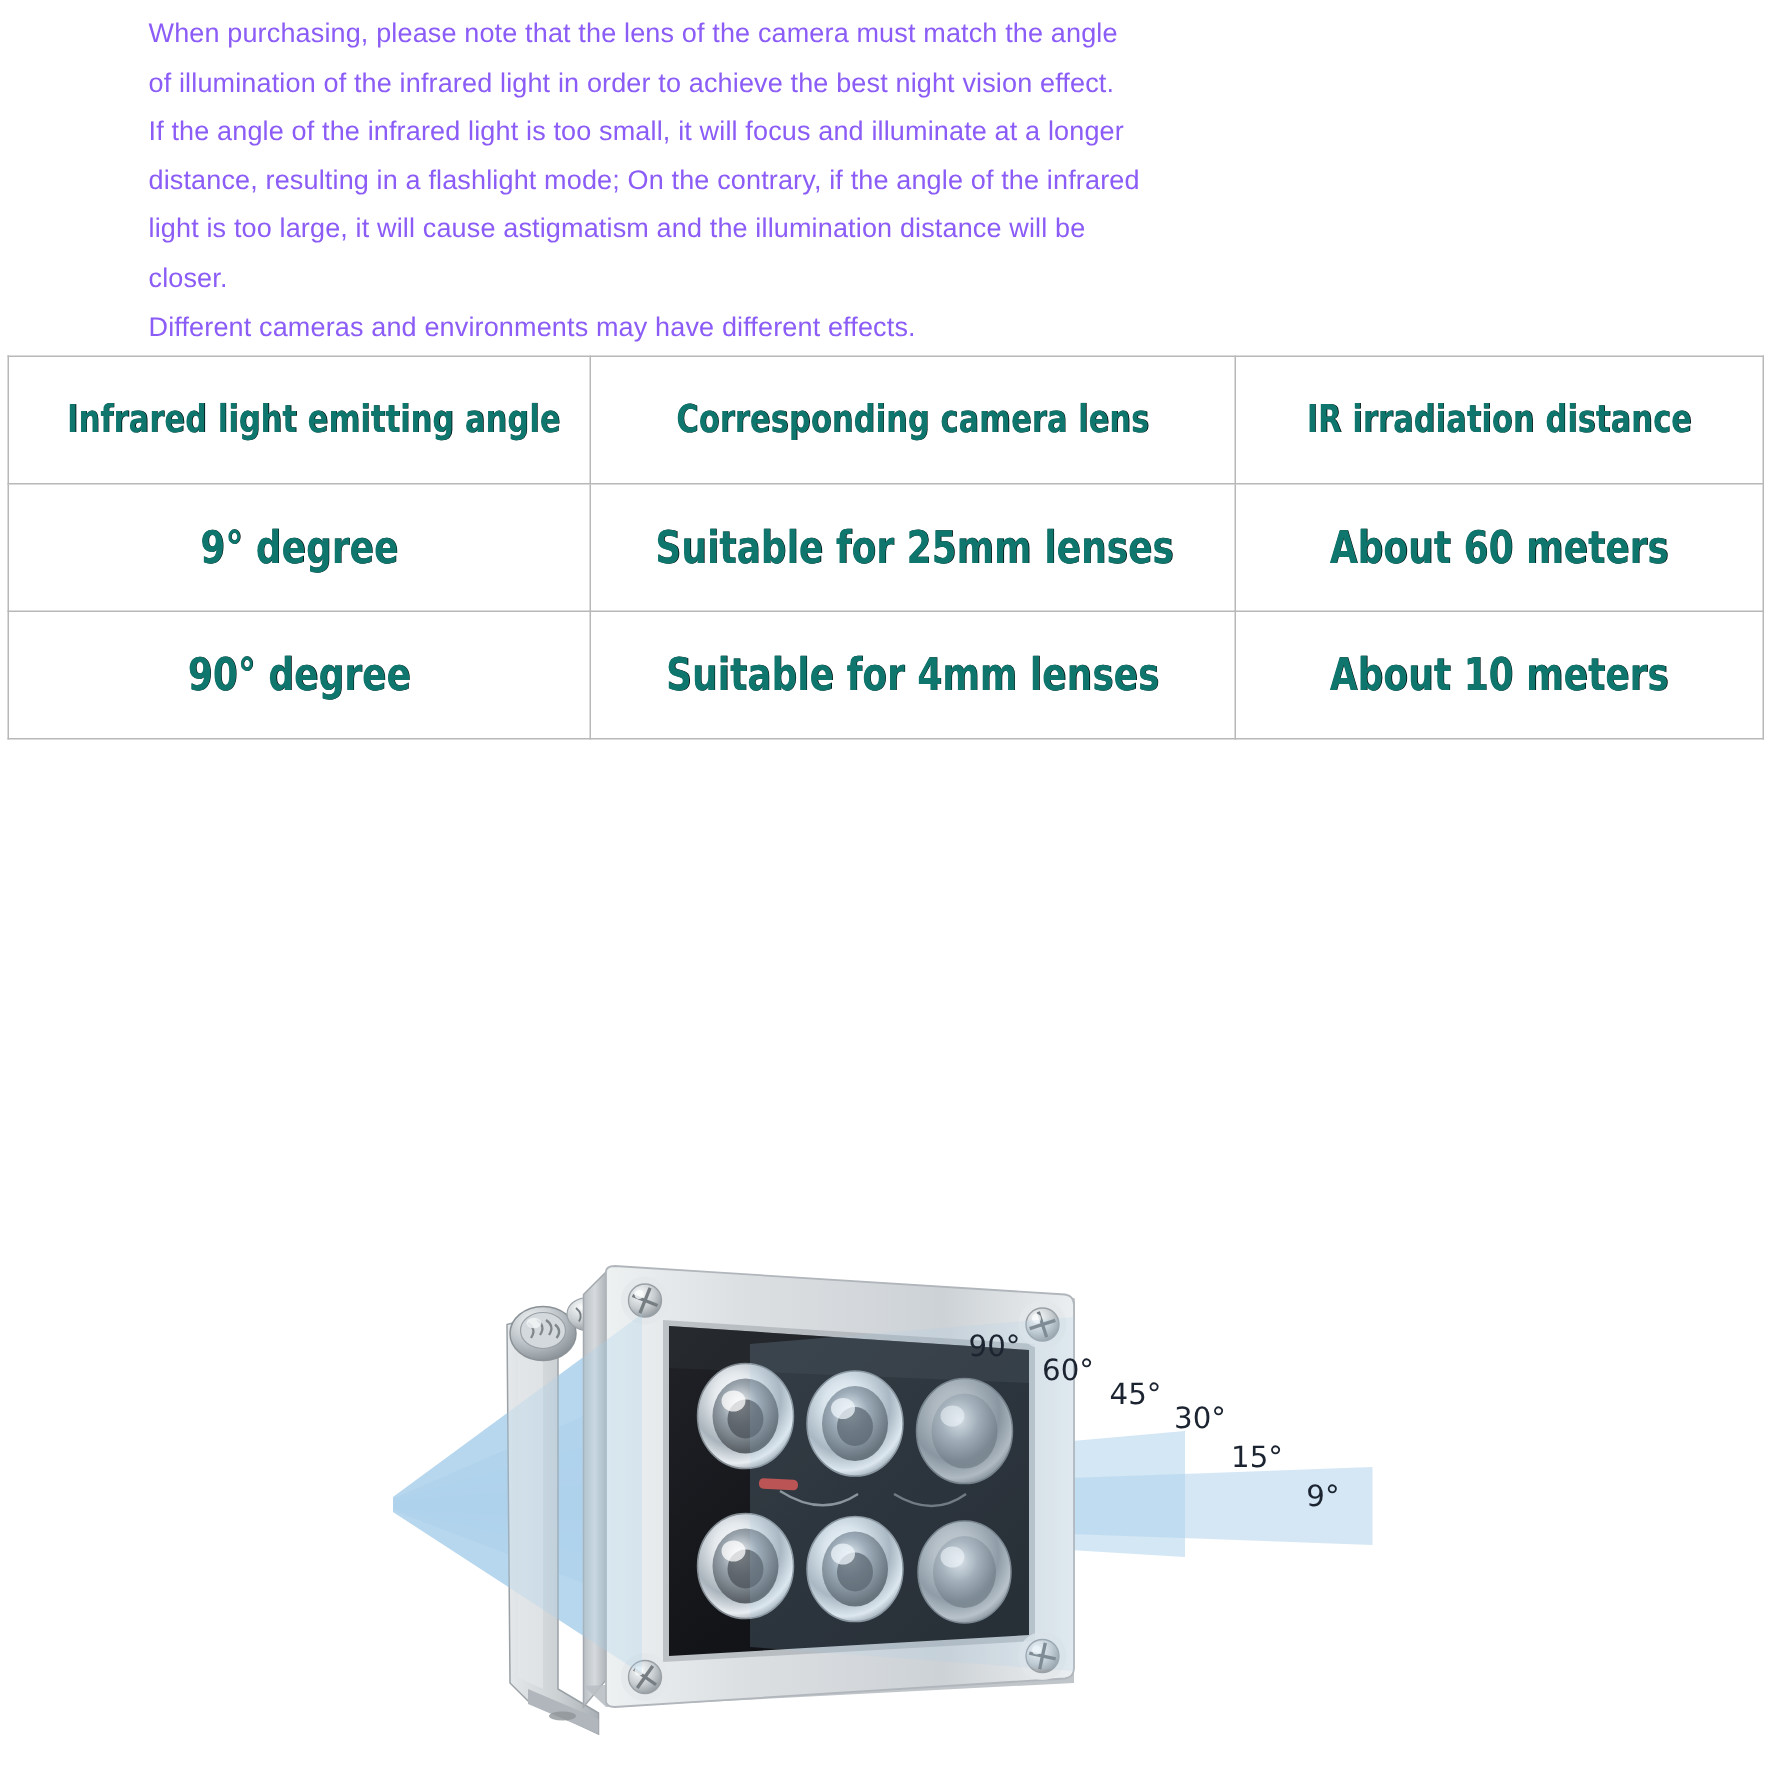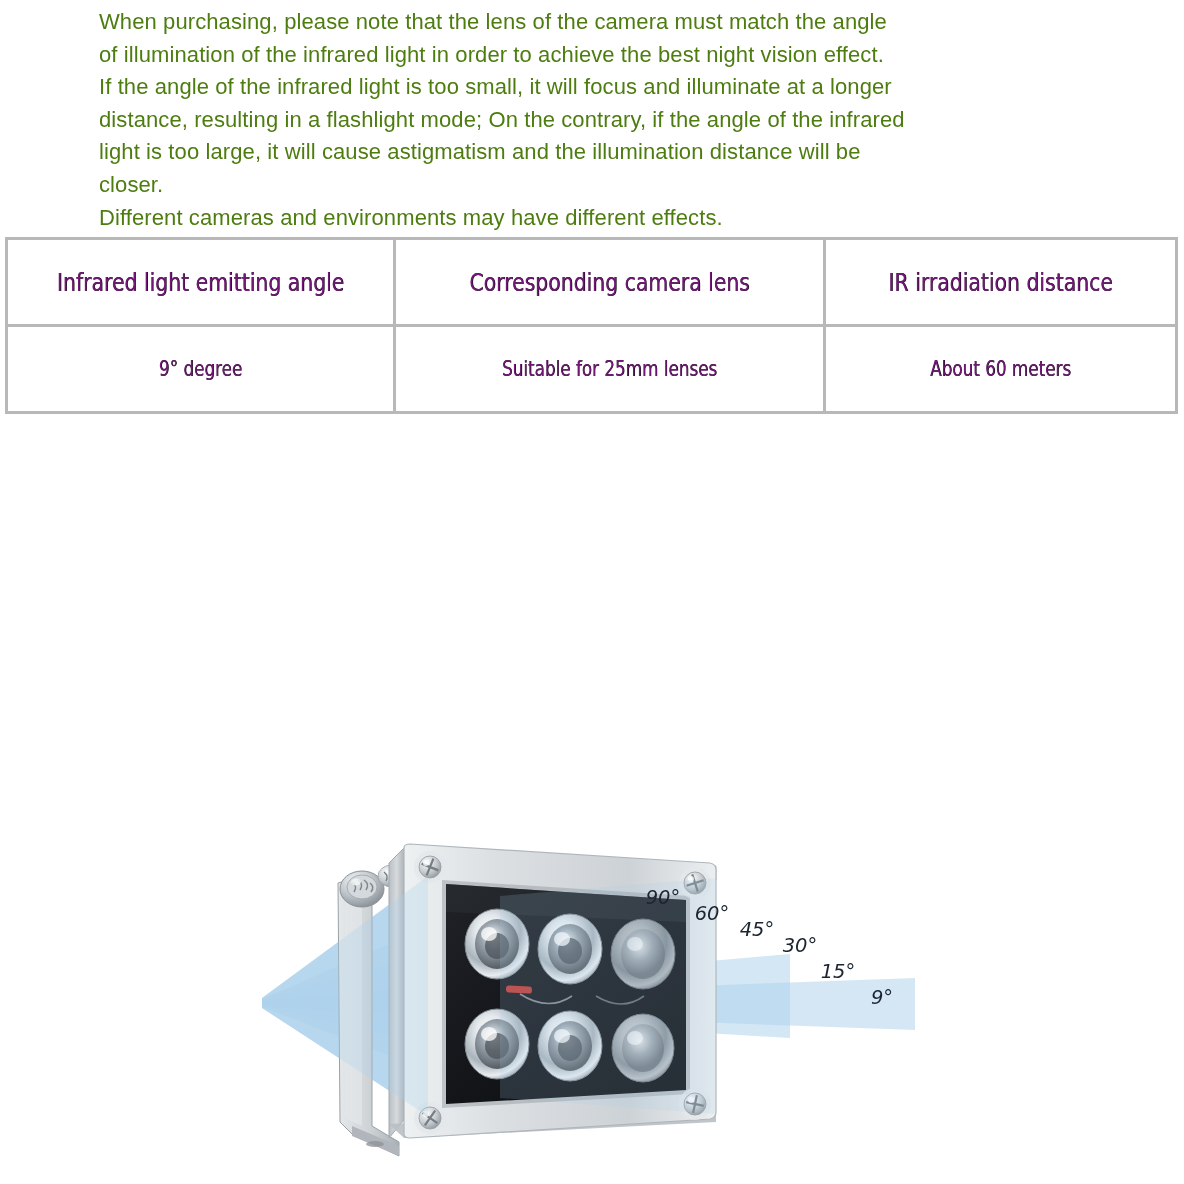"When purchasing, please note that" #intro { color: #4d7c0f -> #8b5cf6; font-size: 22px -> 18px }
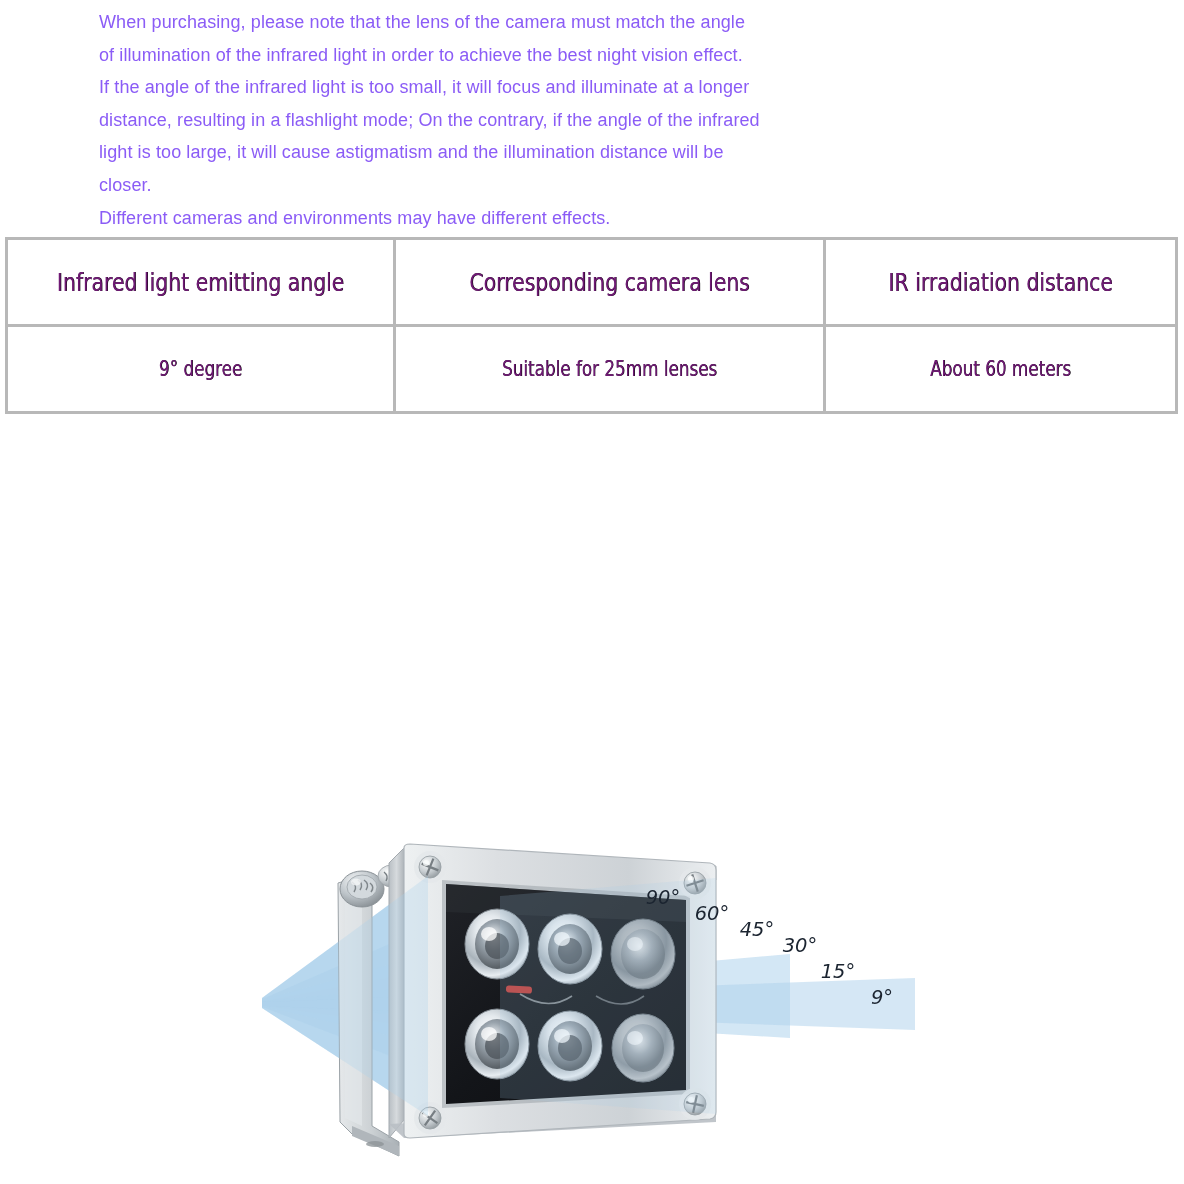"Infrared light emitting angle" #spec-table td, #spec-table th { border: 3px solid #8b5cf6 -> 1px solid #8b5cf6; color: #701a75 -> #0f766e; font-weight: 400 -> 700 }
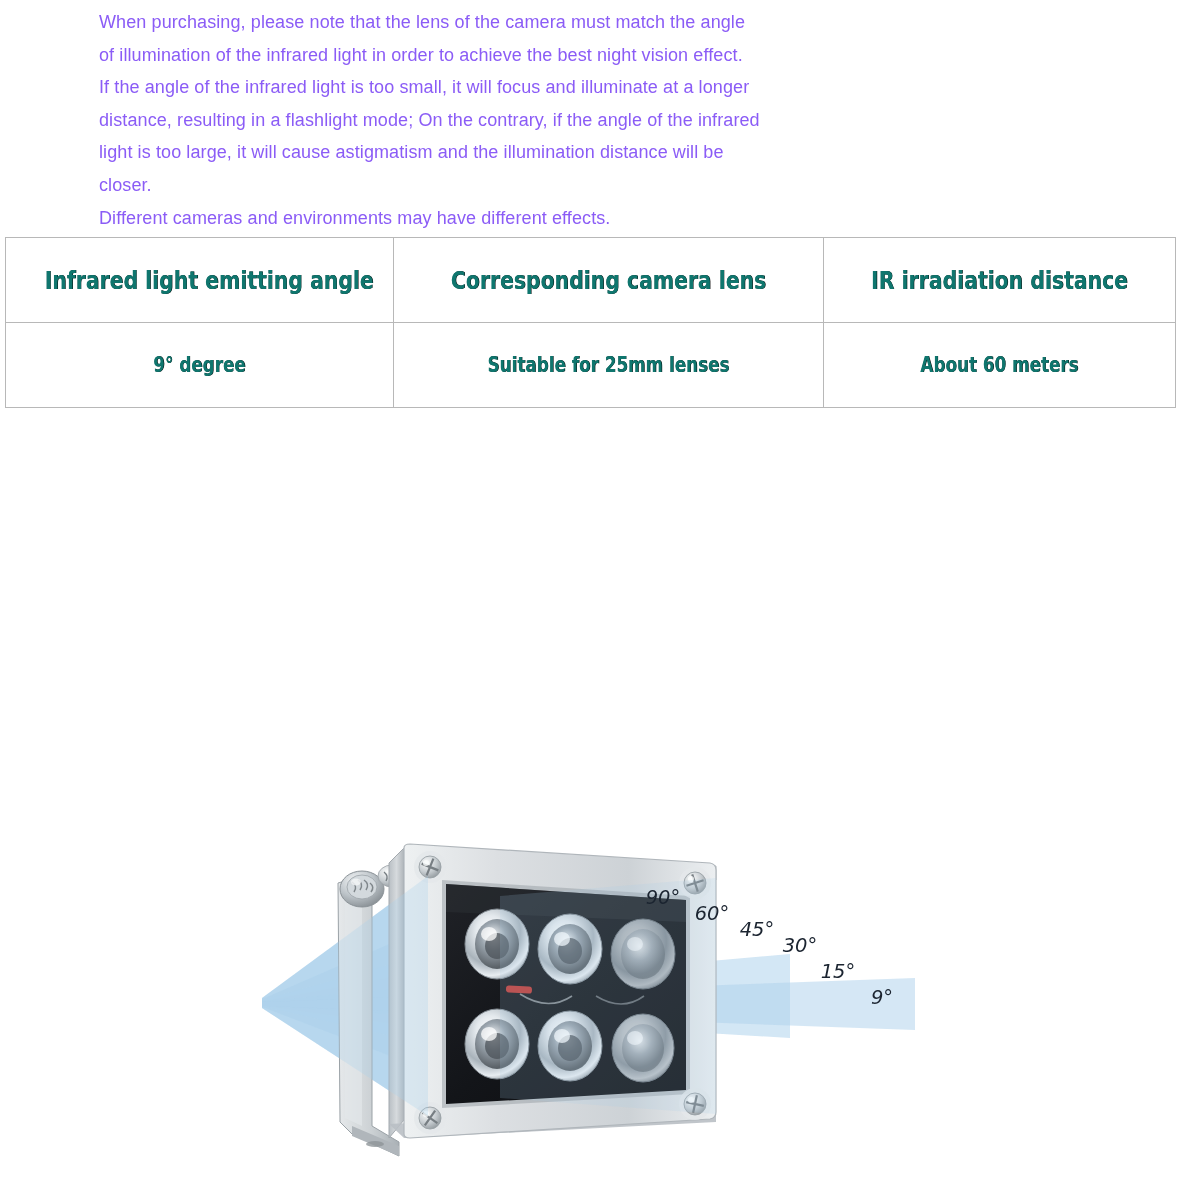"9° degree" #spec-table tbody td { font-size: 21px -> 30px }
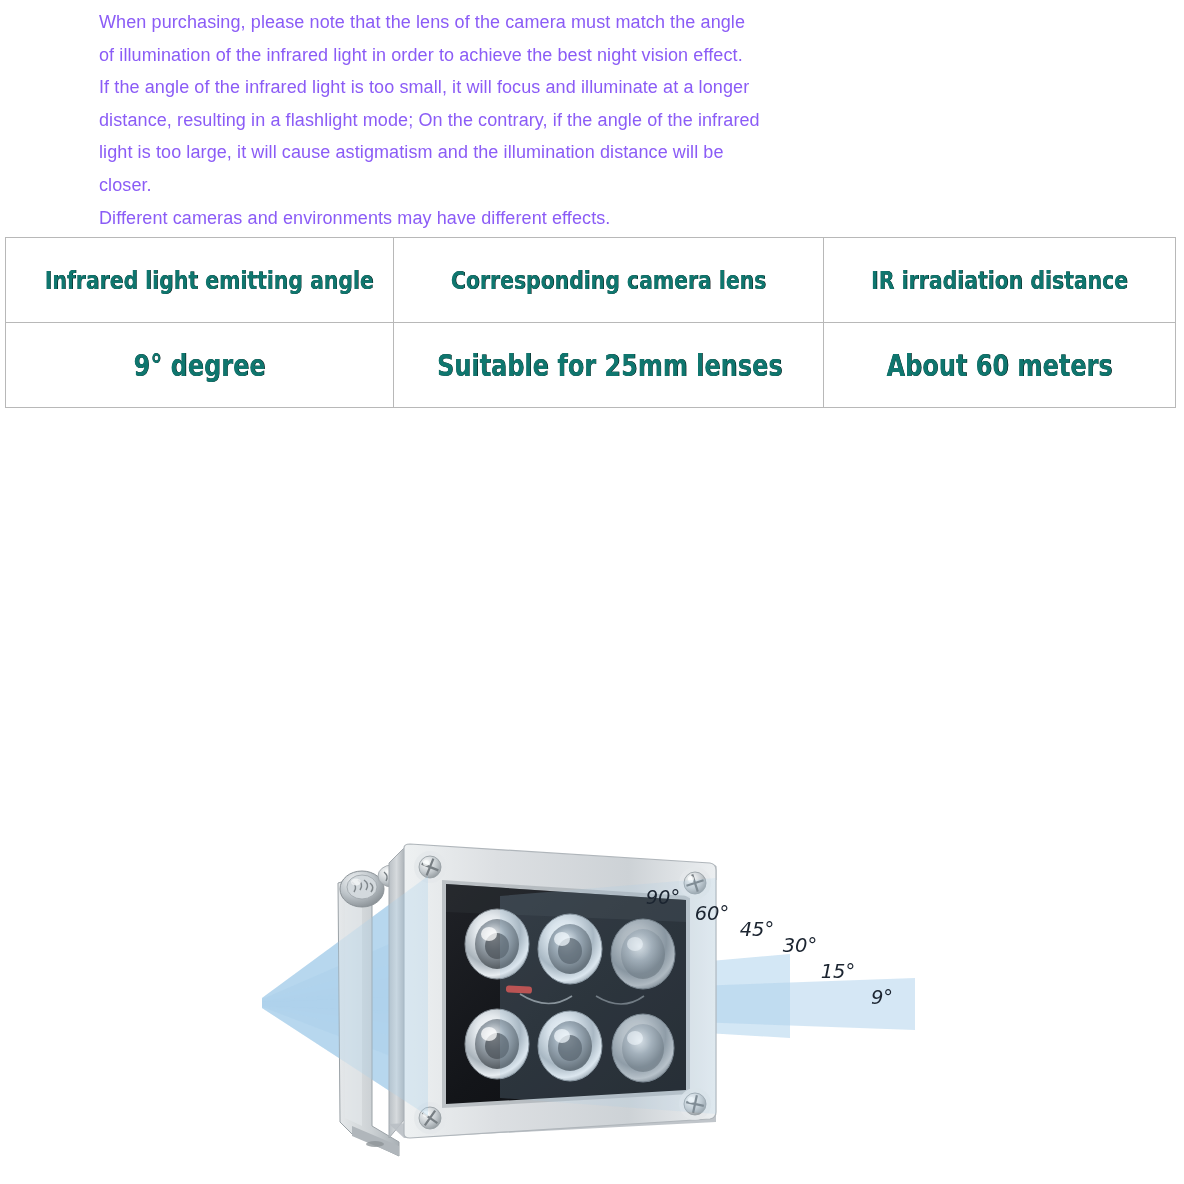"90° degree" tr.highlight { html: none -> <tr> <td> <span>90° degree</span> </td> <td> <span>Suitable for 4mm lenses</span> </td> <td> <span>About 10 meters</span> </td> </tr> }
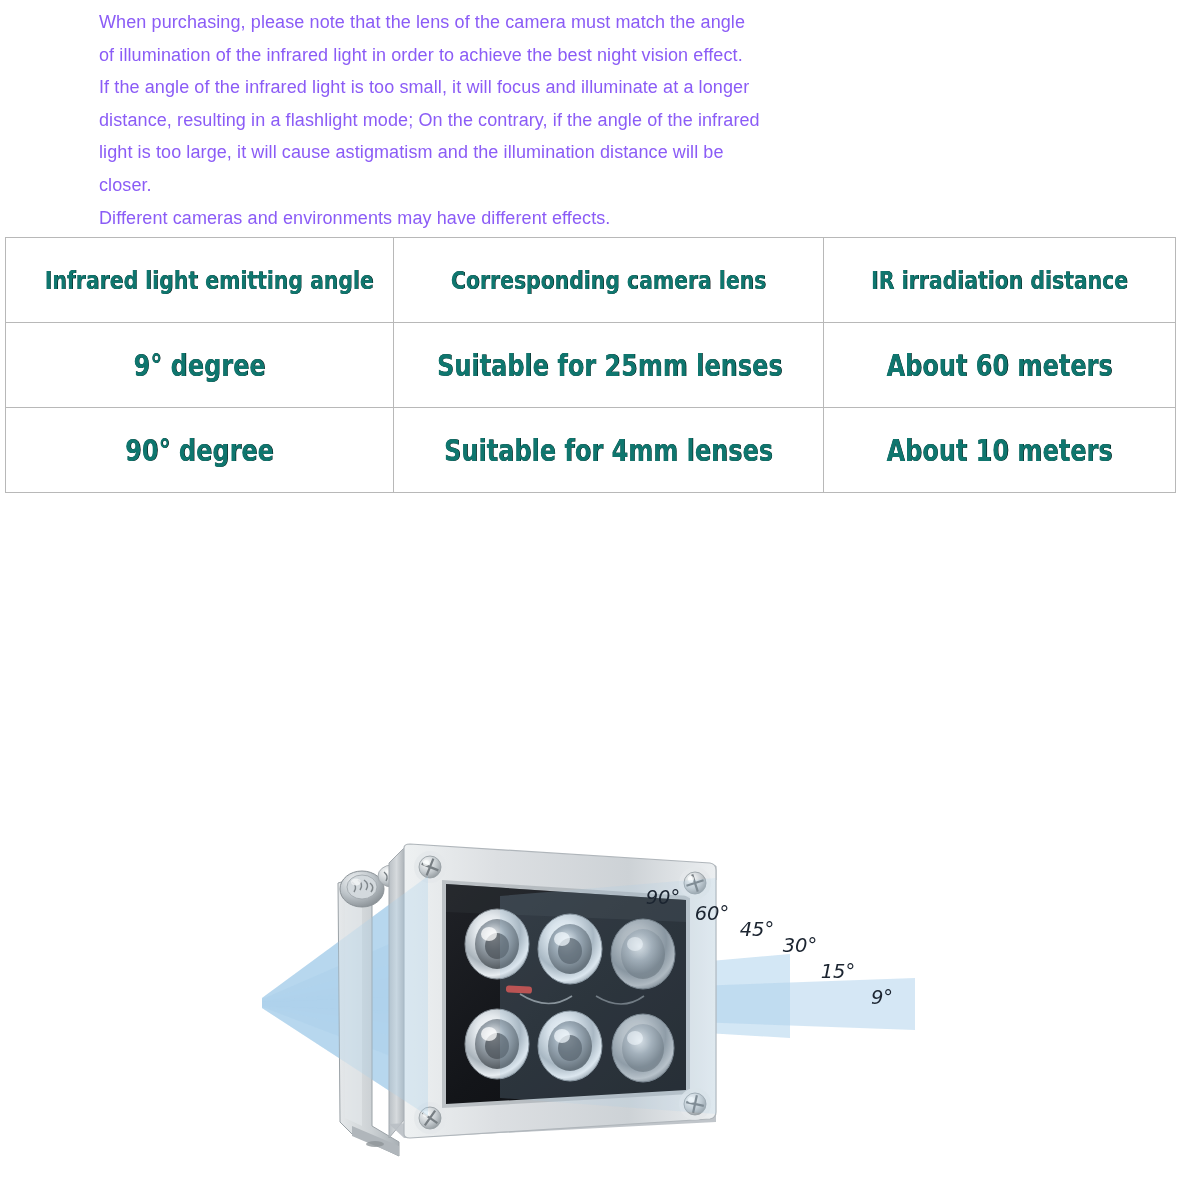"90°" #photo { font-style: italic -> none }
